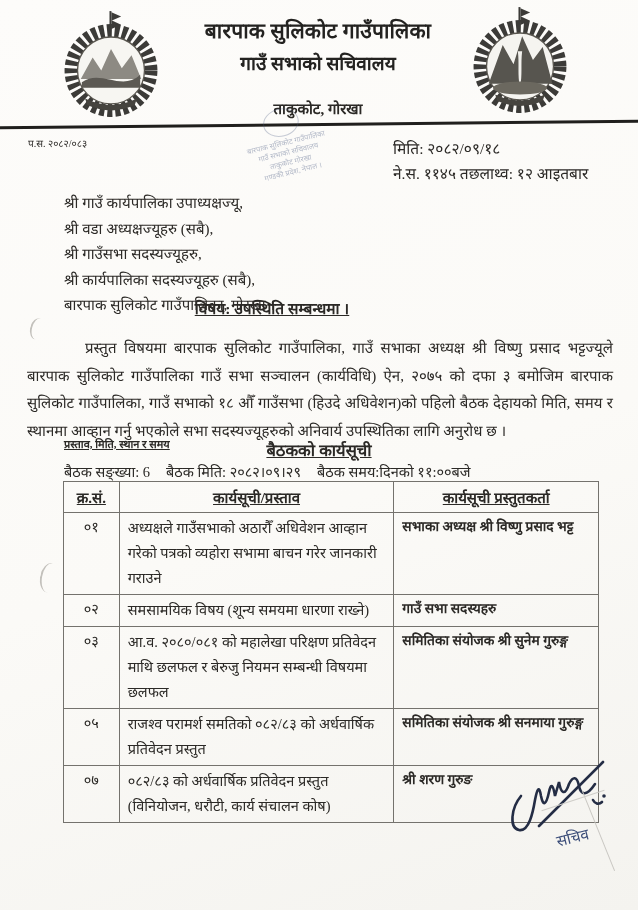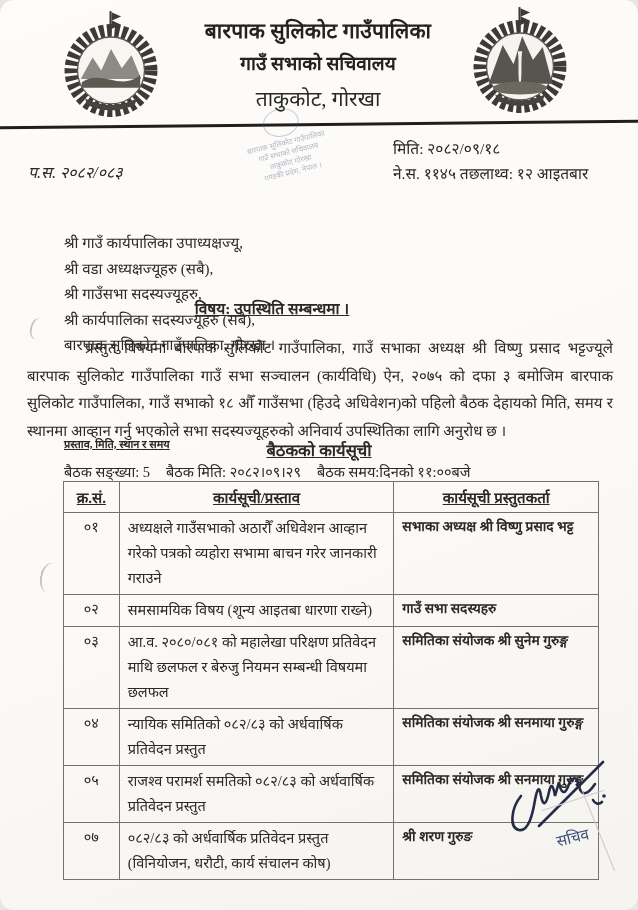"बारपाक सुलिकोट गाउँपालिका" .page { border-radius: 14px -> none }
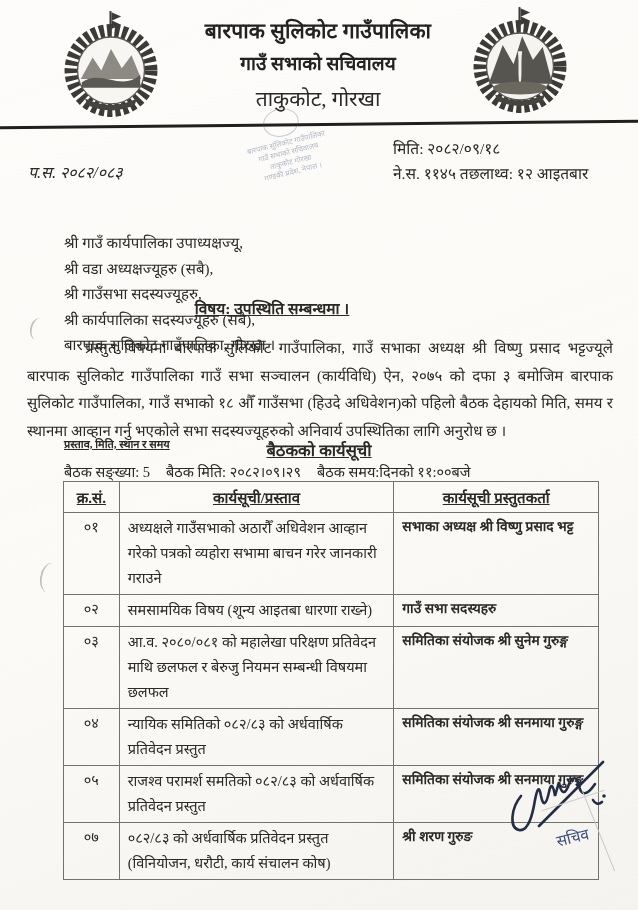"ताकुकोट, गोरखा" .head-addr { font-size: 21px -> 15px; font-weight: normal -> bold; margin-top: 8px -> 22px }
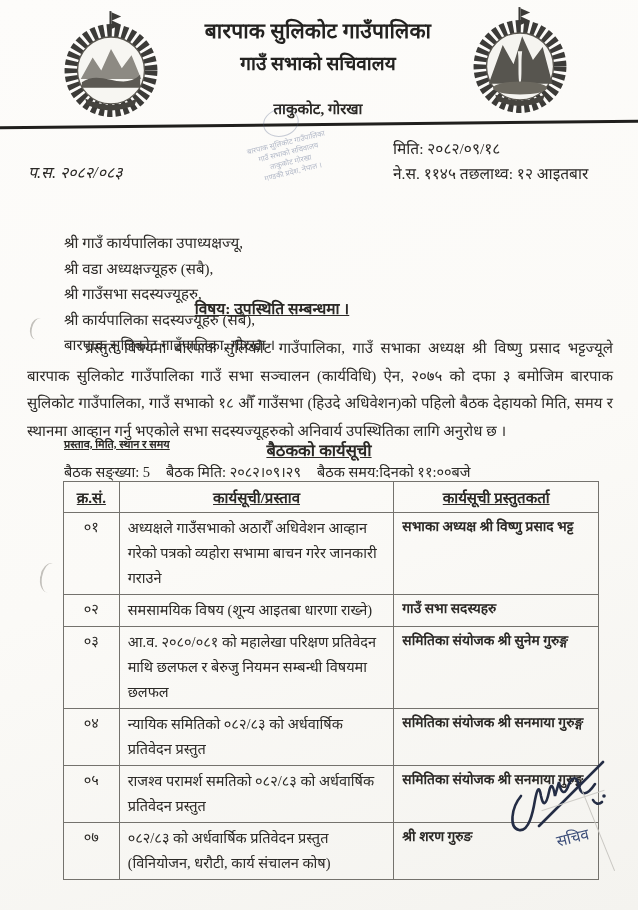"प.स. २०८२/०८३" .ref { font-size: 16px -> 10px; font-style: italic -> none; top: 161px -> 136px }
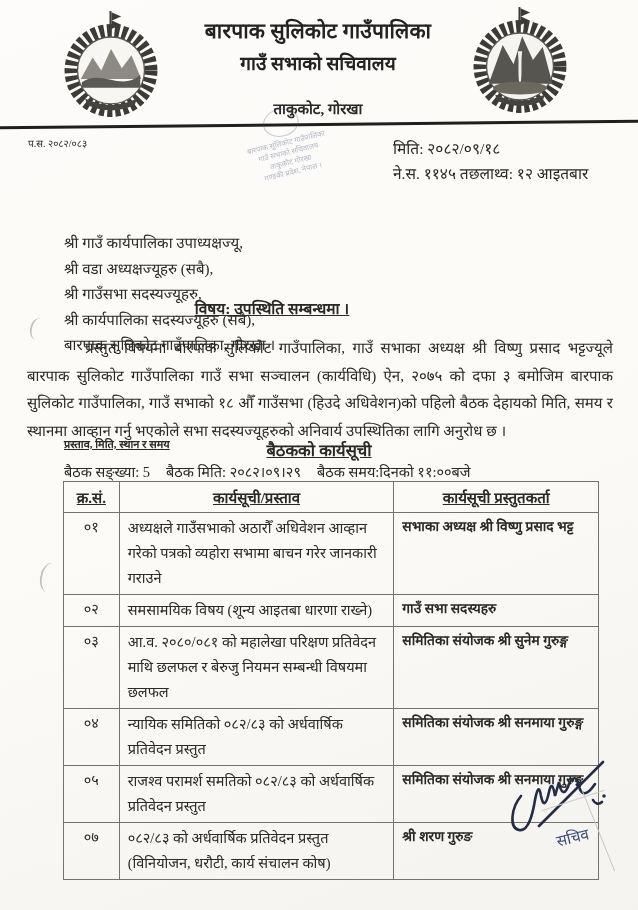"श्री गाउँ कार्यपालिका उपाध्यक्षज्यू," .recipients { margin-top: 40px -> none }
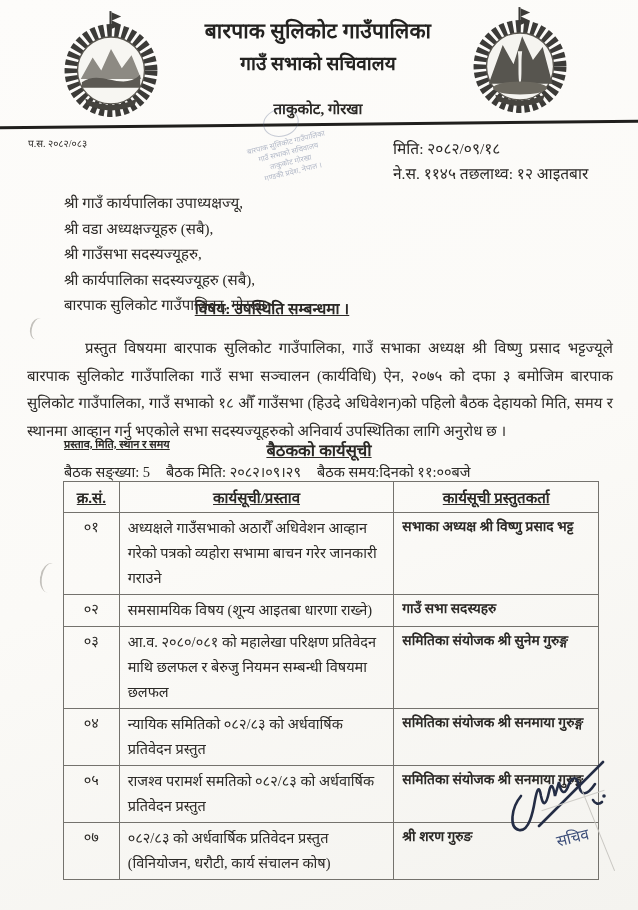"बैठक सङ्ख्या: 5" span { text: 5 -> 6 }
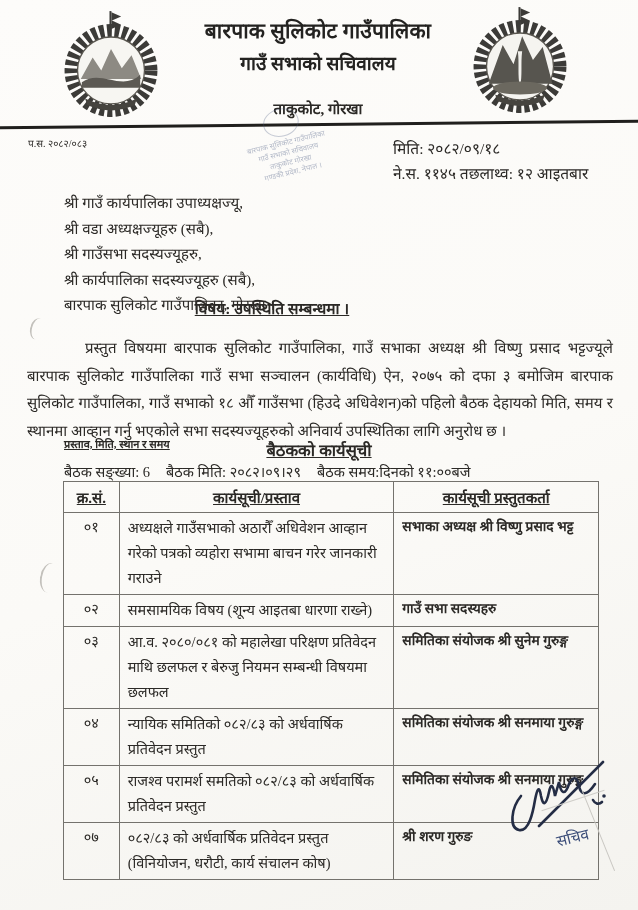"समसामयिक विषय (शून्य आइतबा धारणा" td.item { text: आइतबा -> समयमा }
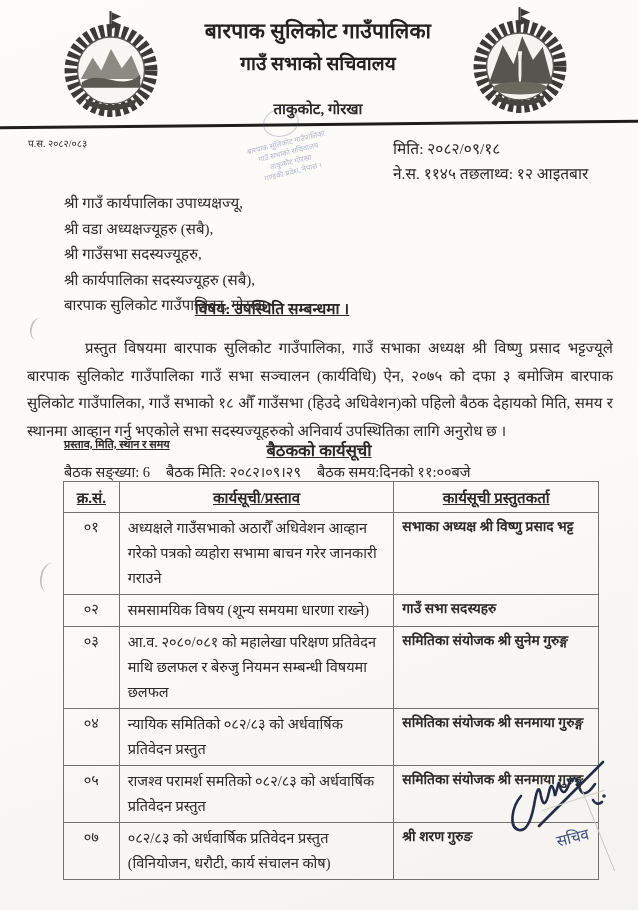"०४" tr { html: <tr> <td>०४</td> <td>न्यायिक समितिको ०८२/८३ को अर्धवार्षिक प्रतिवेदन प्रस्तुत</td> <td>समितिका संयोजक श्री सनमाया गुरुङ्ग</td> </tr> -> none }
